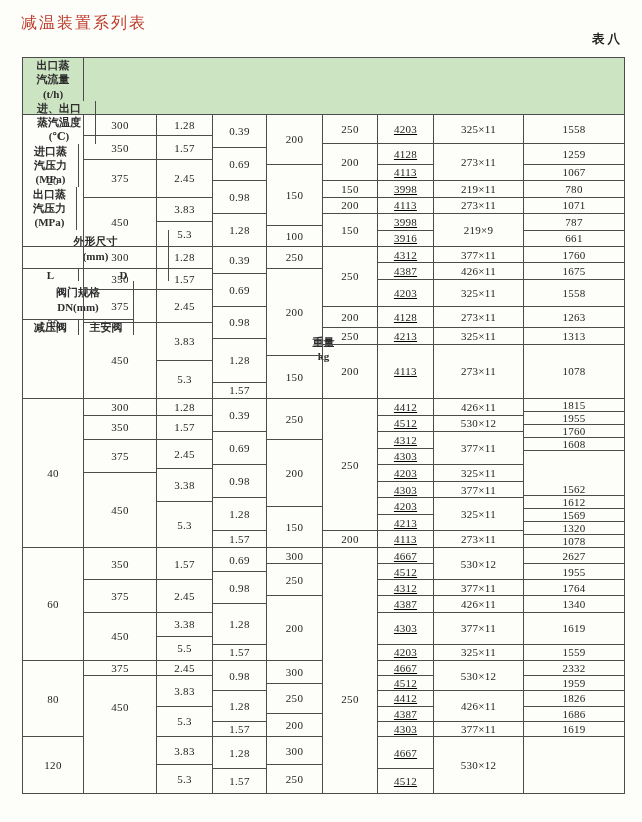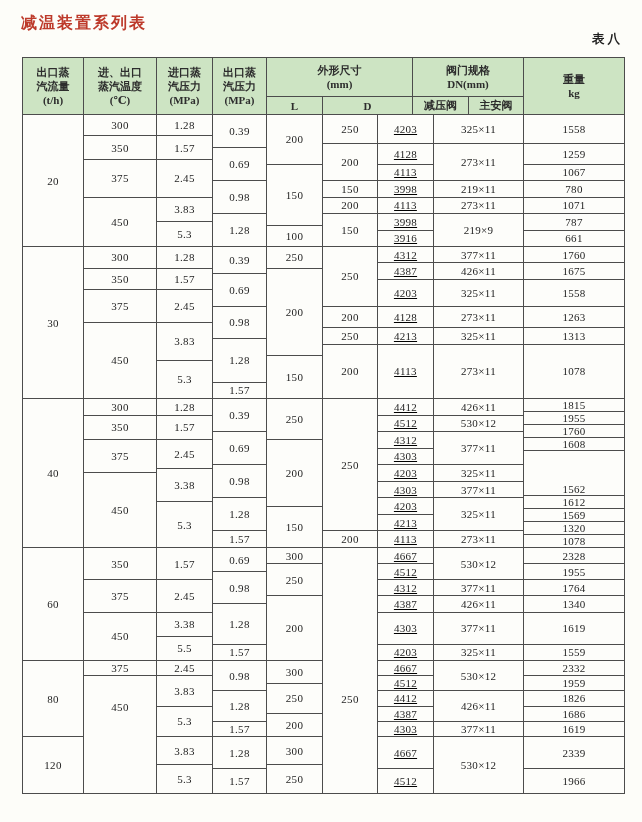"减温装置系列表" .doc-title { font-weight: bold -> normal }
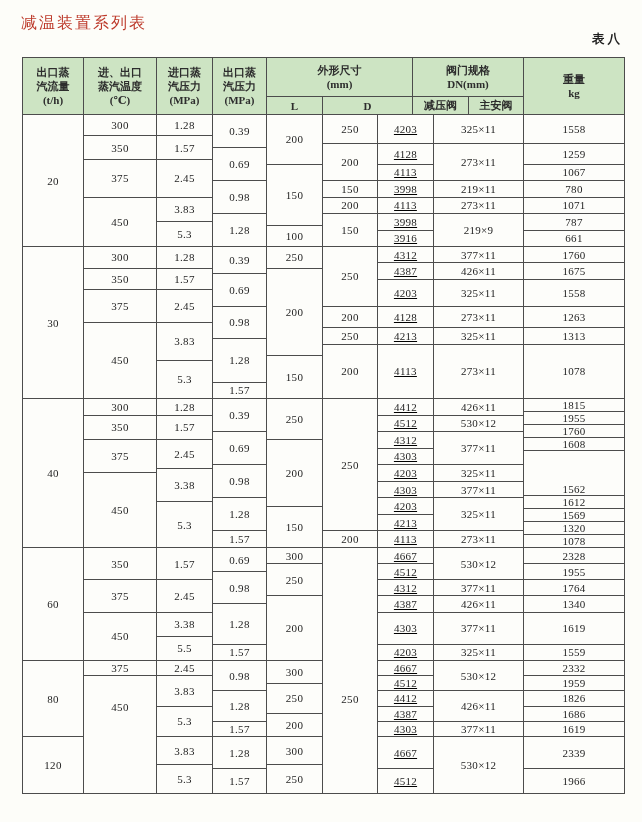"出口蒸" .thead { flex-direction: none -> column }
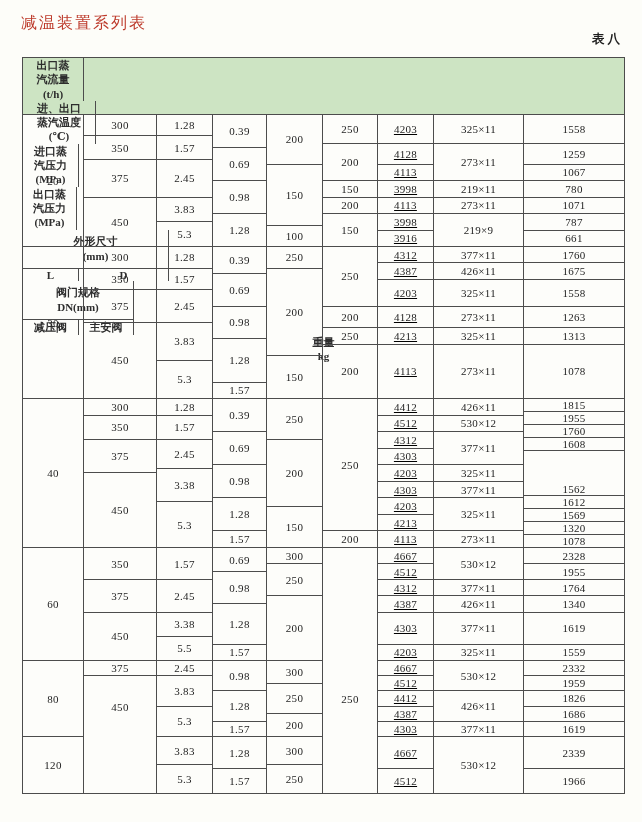"2328" div.cell { text: 2328 -> 2627 }
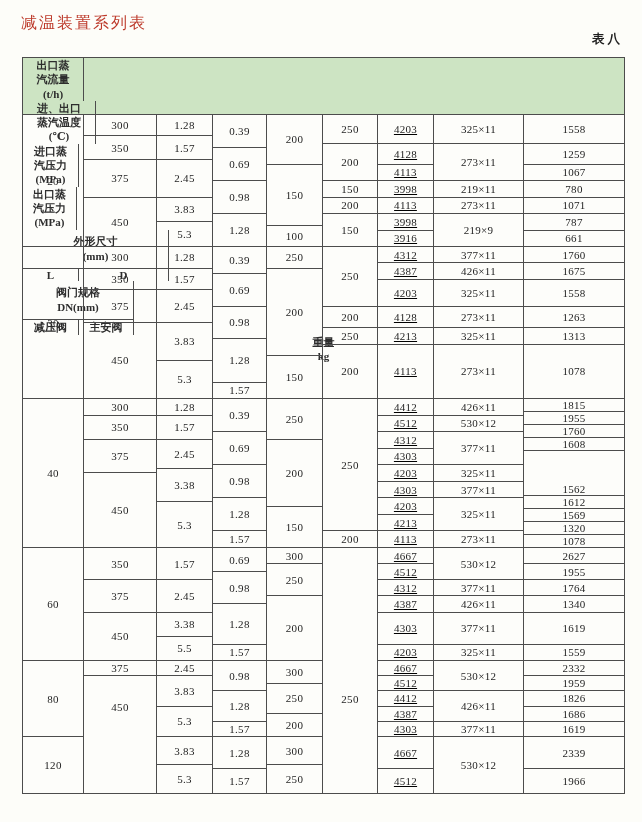"2339" div.col { html: <div> <div>2339</div> <div>1966</div> </div> -> none }
